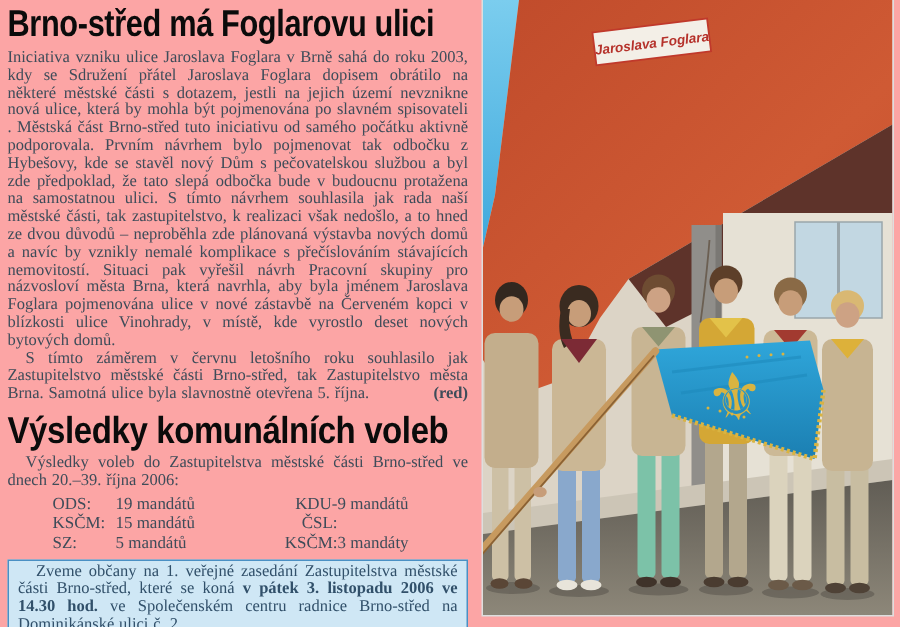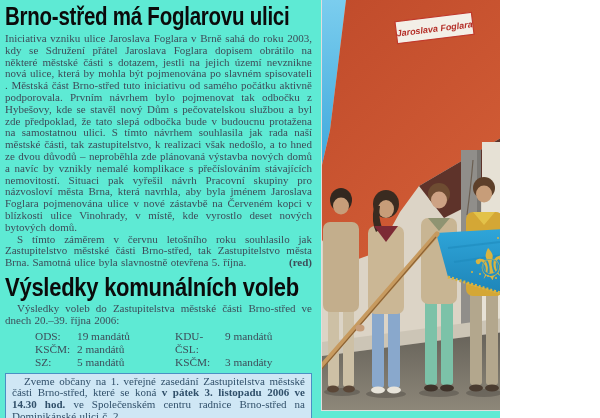"Brno-střed má Foglarovu ulici" .page { background: #5eead4 -> #fca5a5; width: 500px -> 600px }
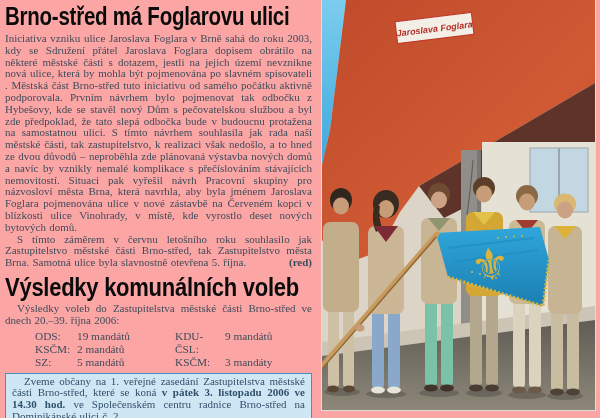"KDU-ČSL:" .res-col-right .party { text-align: none -> right }
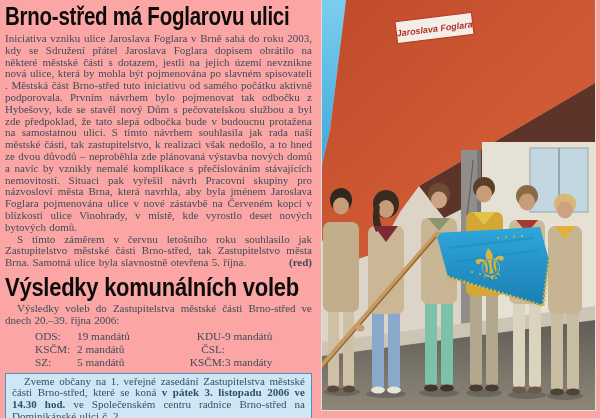"2 mandátů" span.seats { text: 2 -> 15 }
